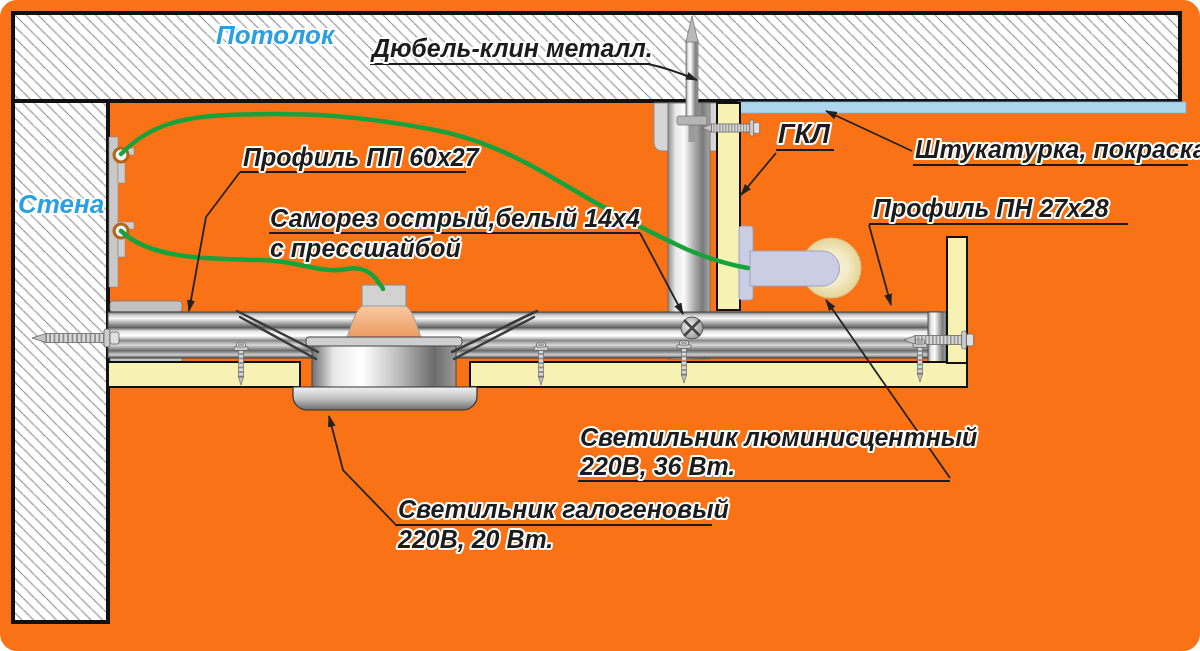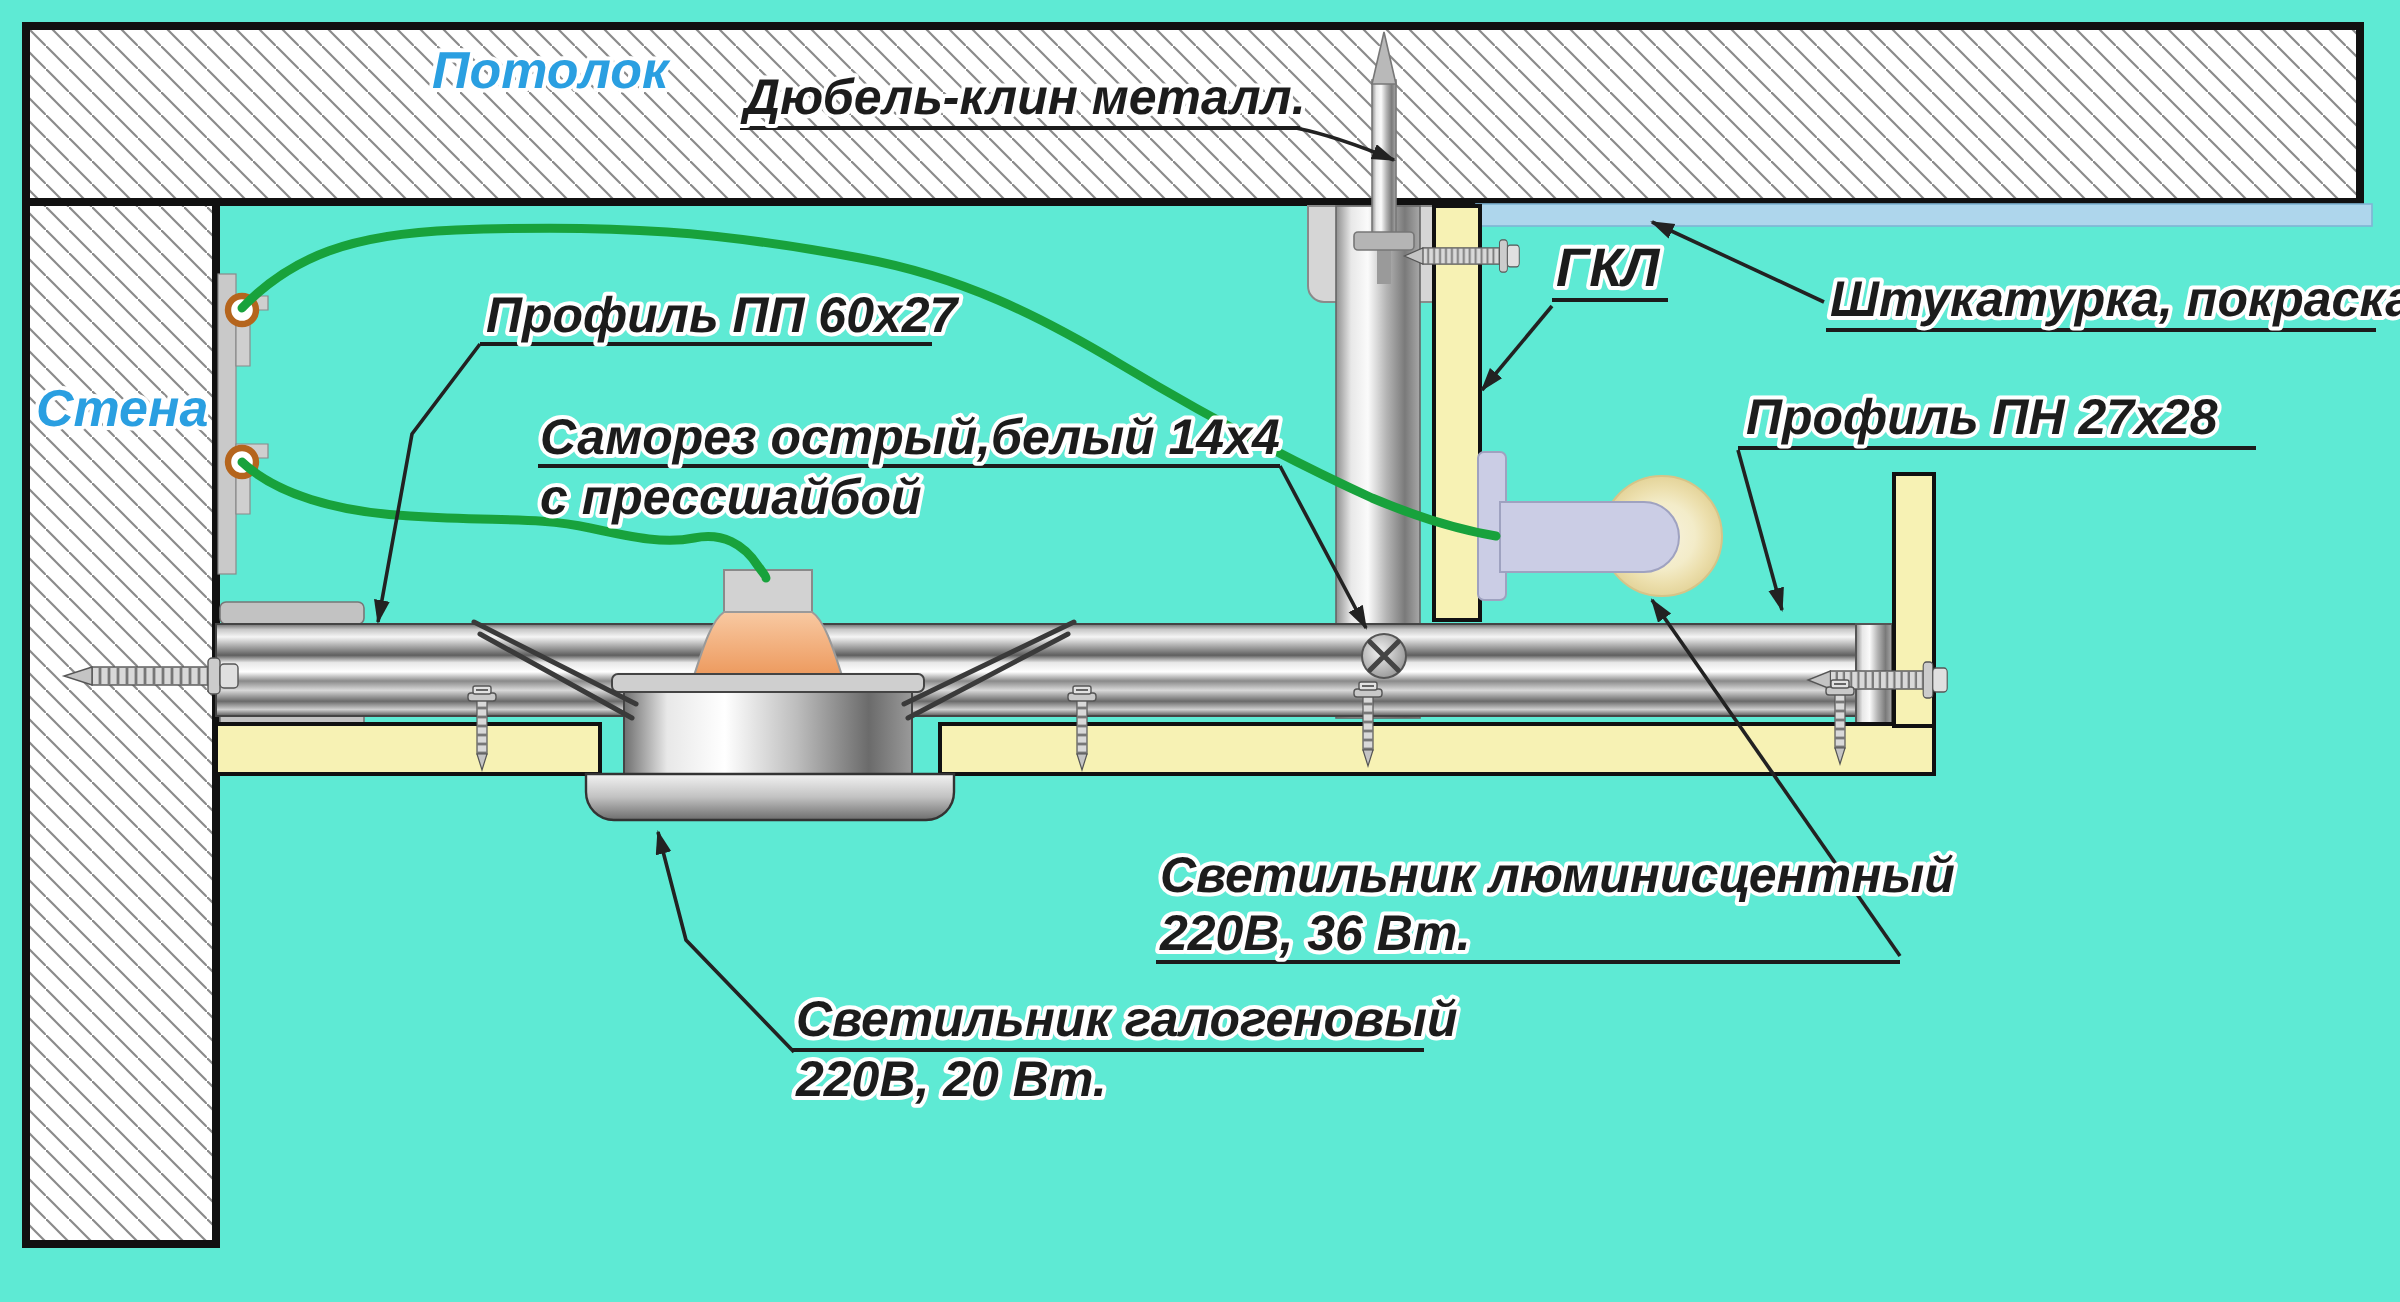"Потолок" .stage { background: #5eead4 -> #f97316; border-radius: none -> 17px }
